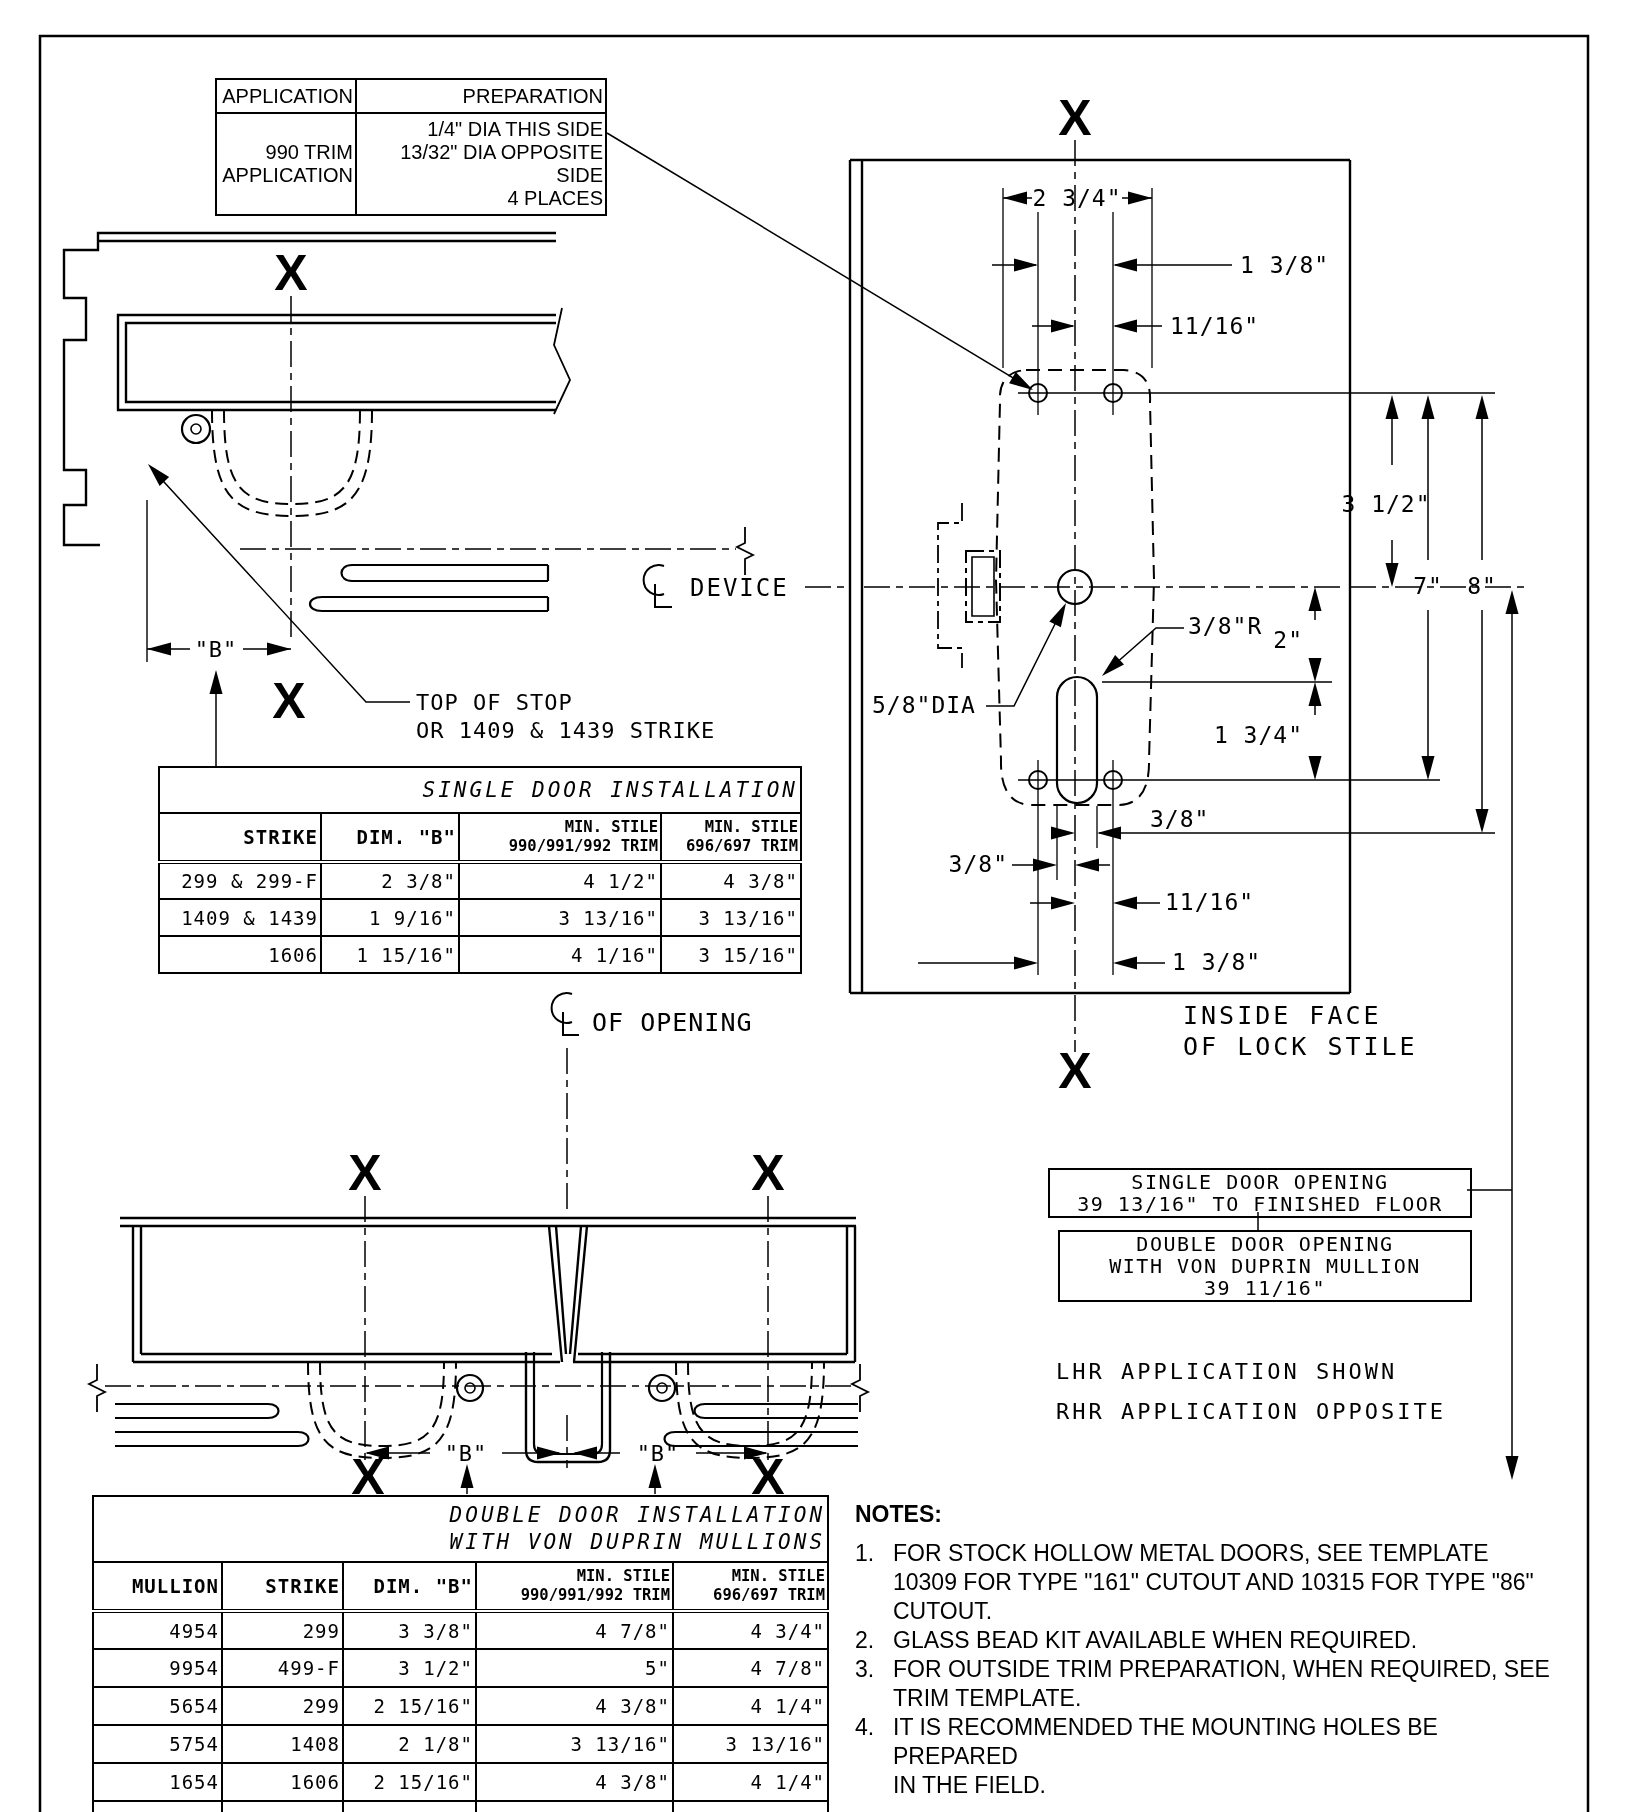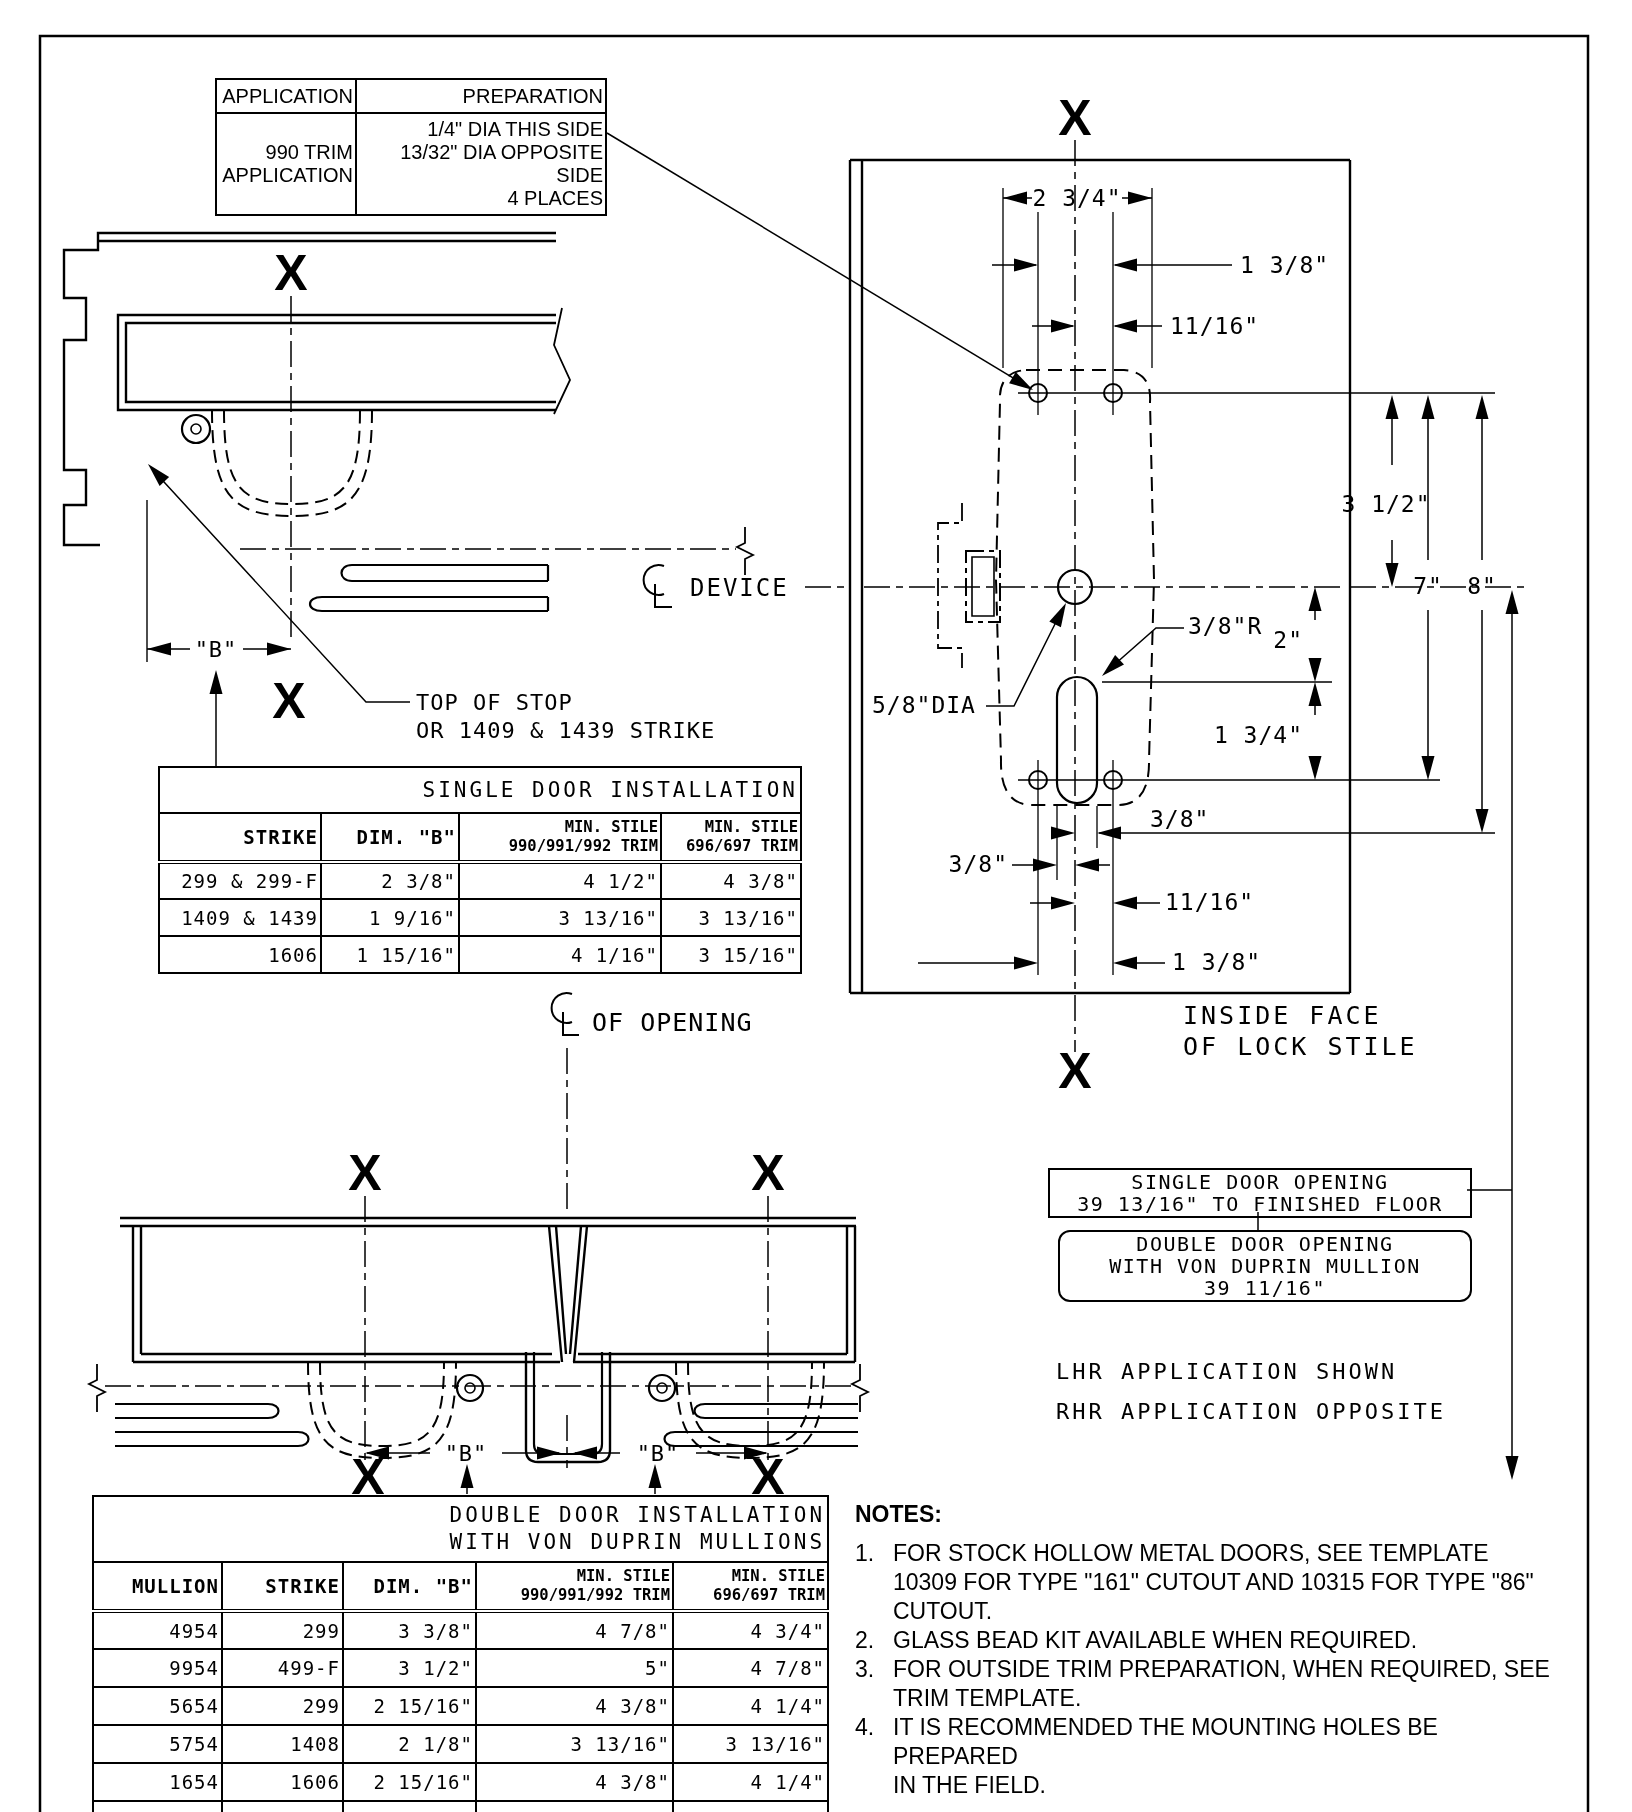"SINGLE DOOR INSTALLATION" .tabtitle { font-style: none -> italic }
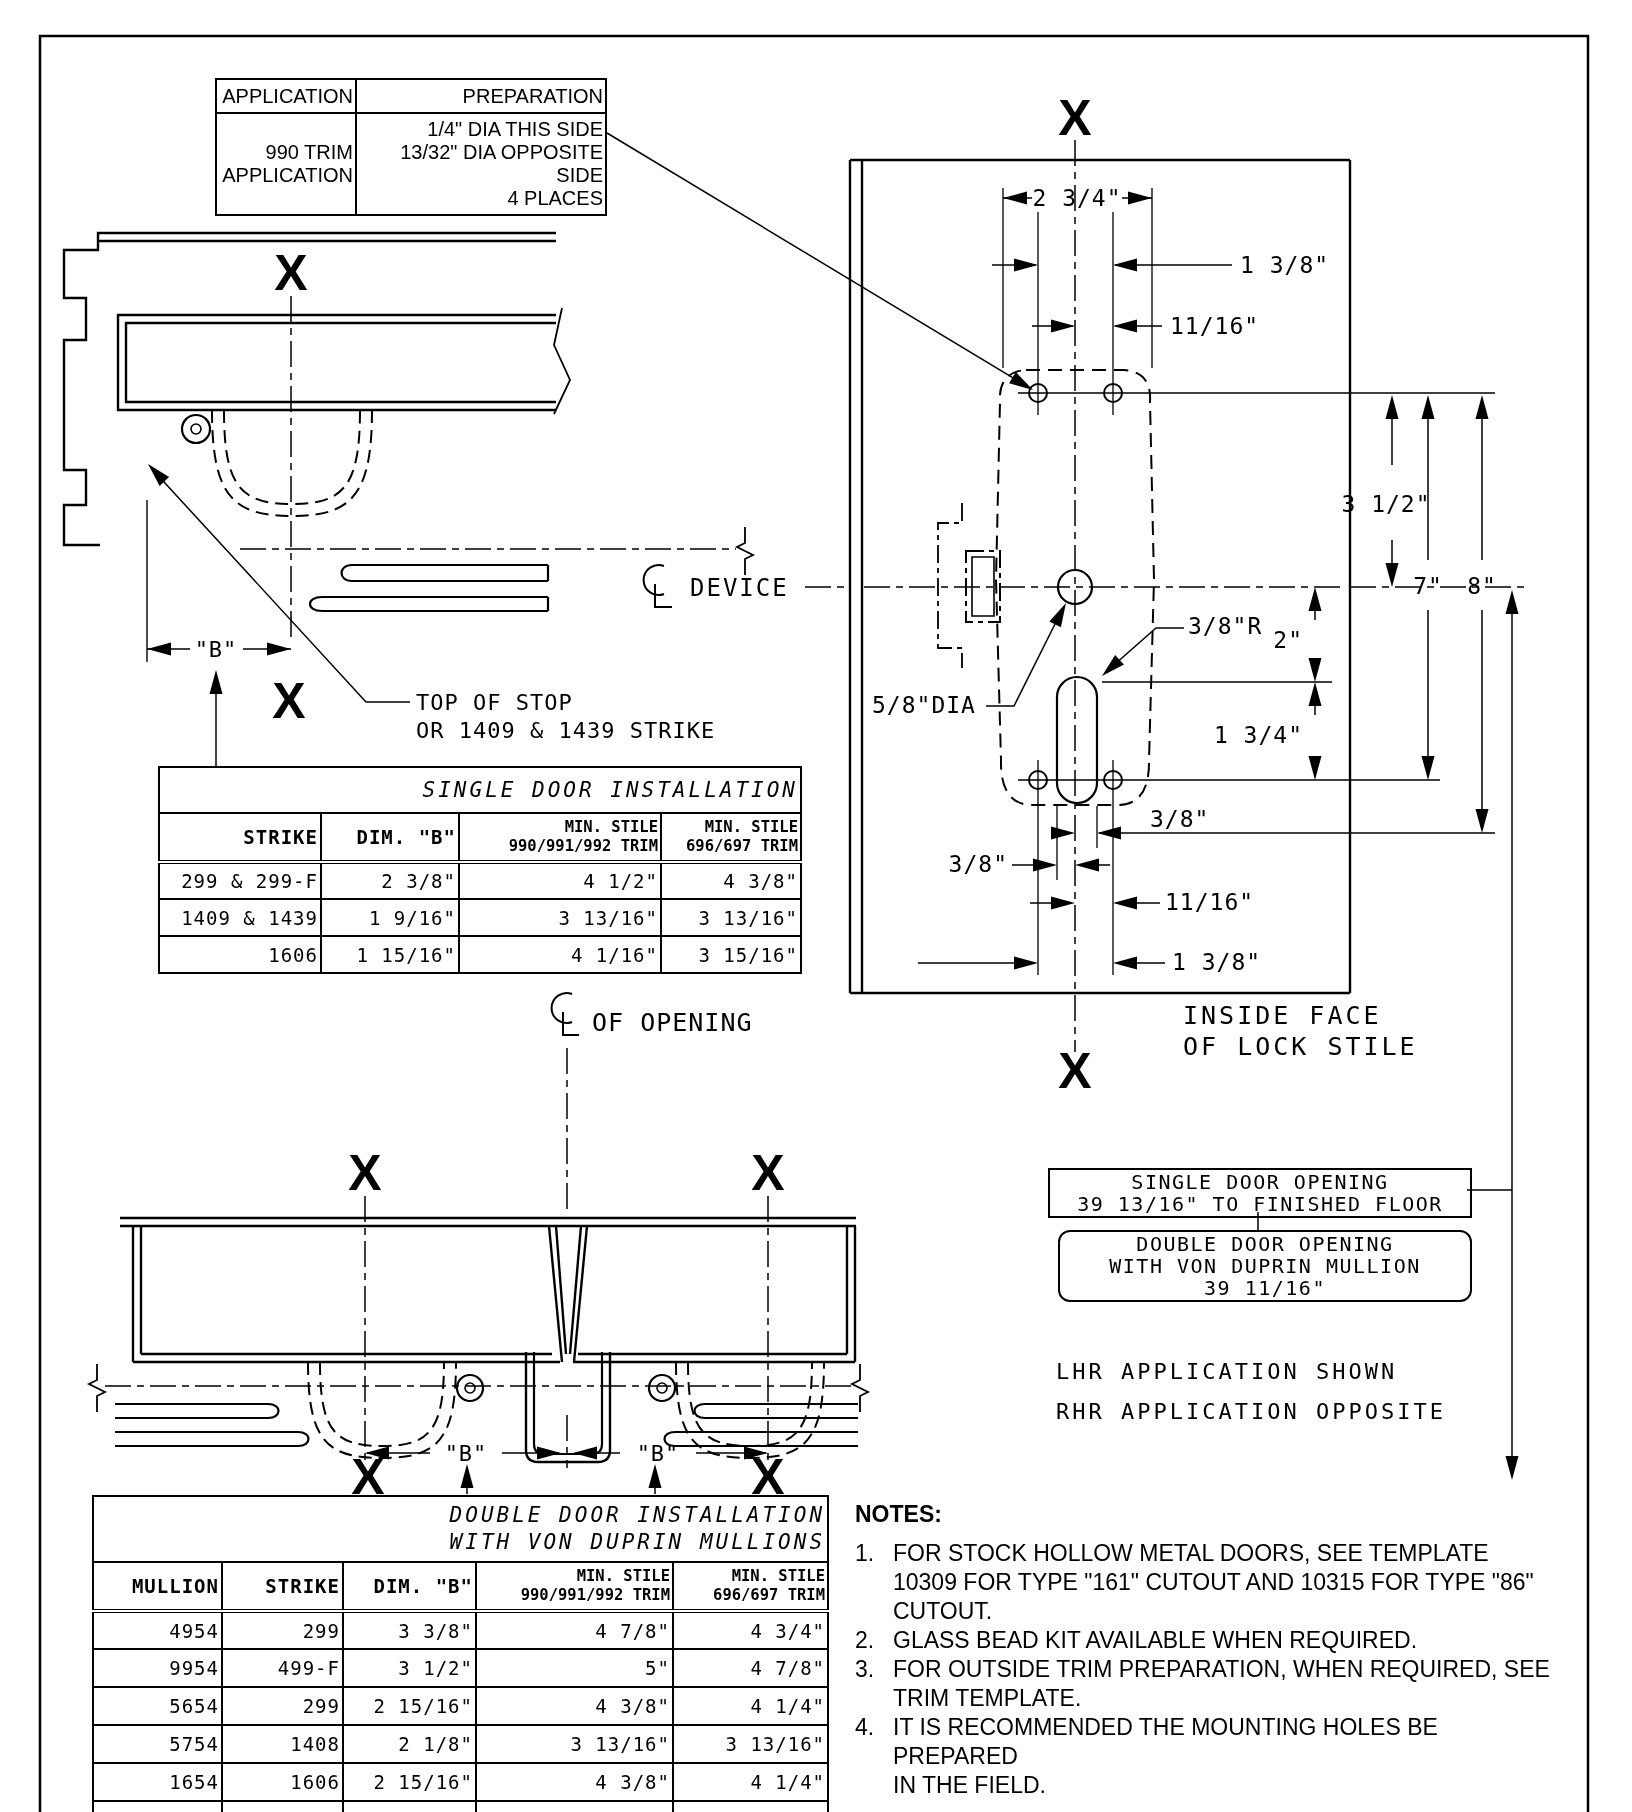"DOUBLE DOOR OPENING" div.abs { border-radius: 12px -> none }
